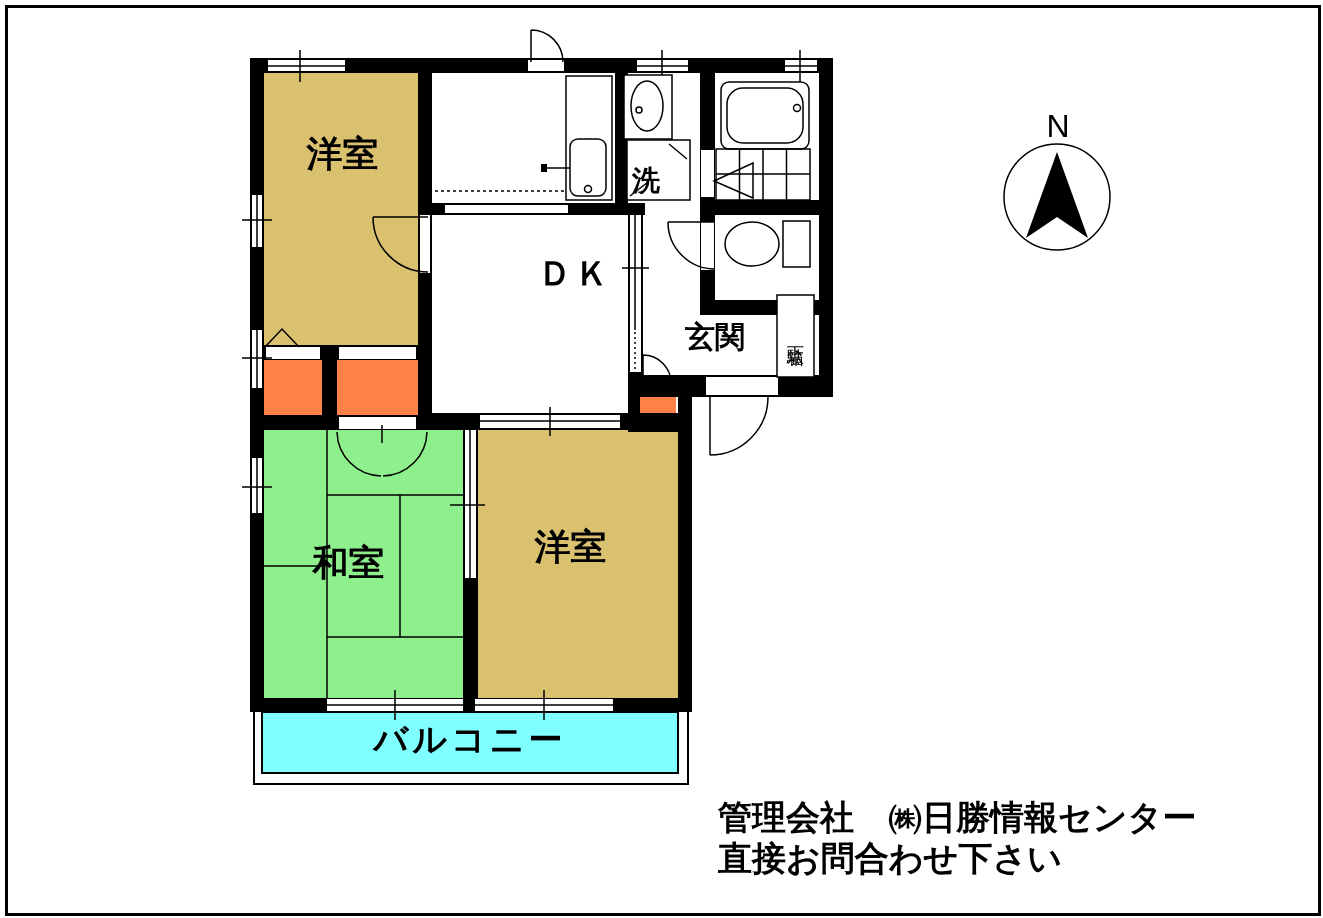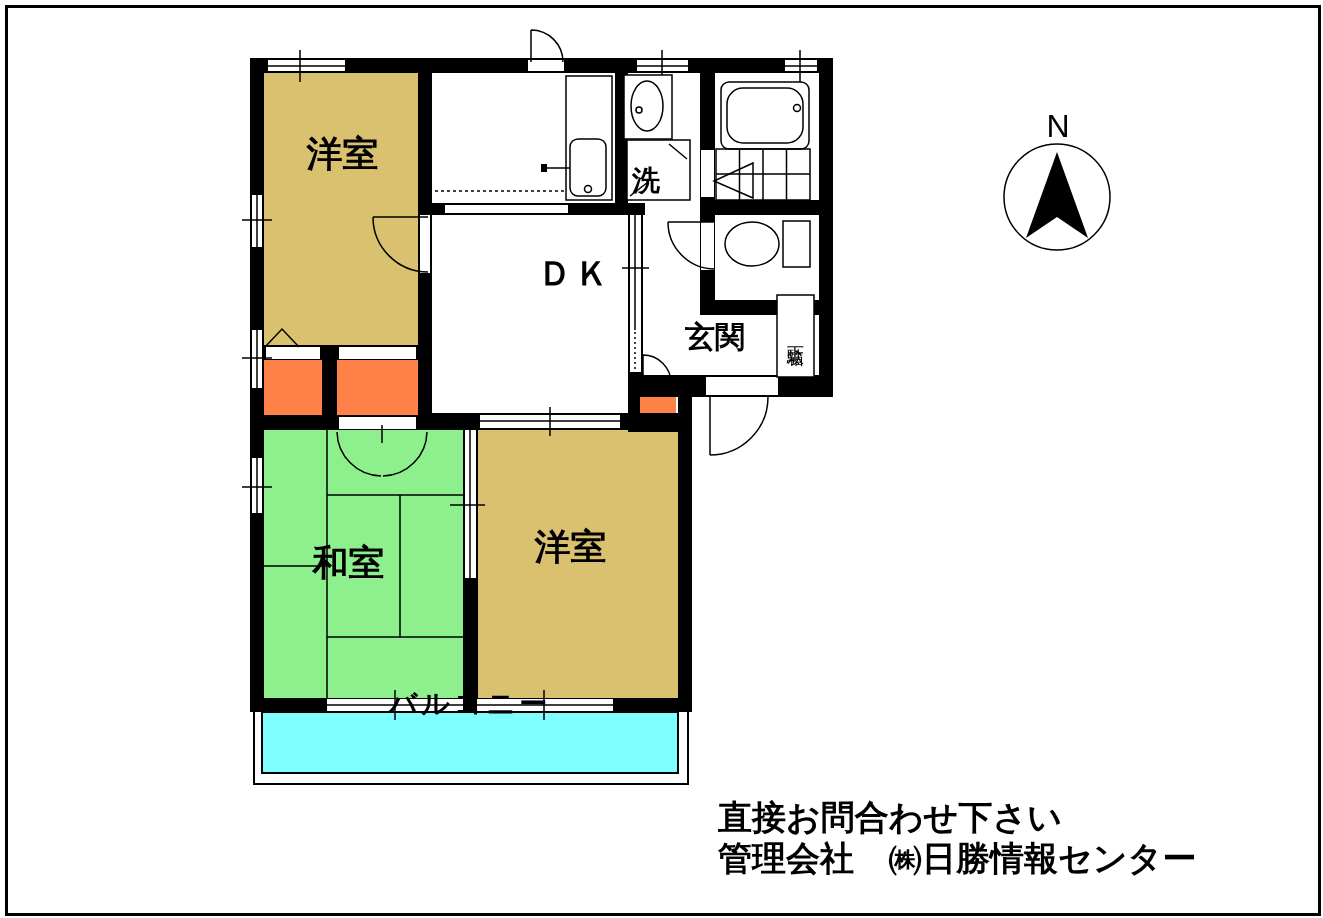"バルコニー" div.lbl { font-size: 28px -> 34px; top: 685px -> 717px }
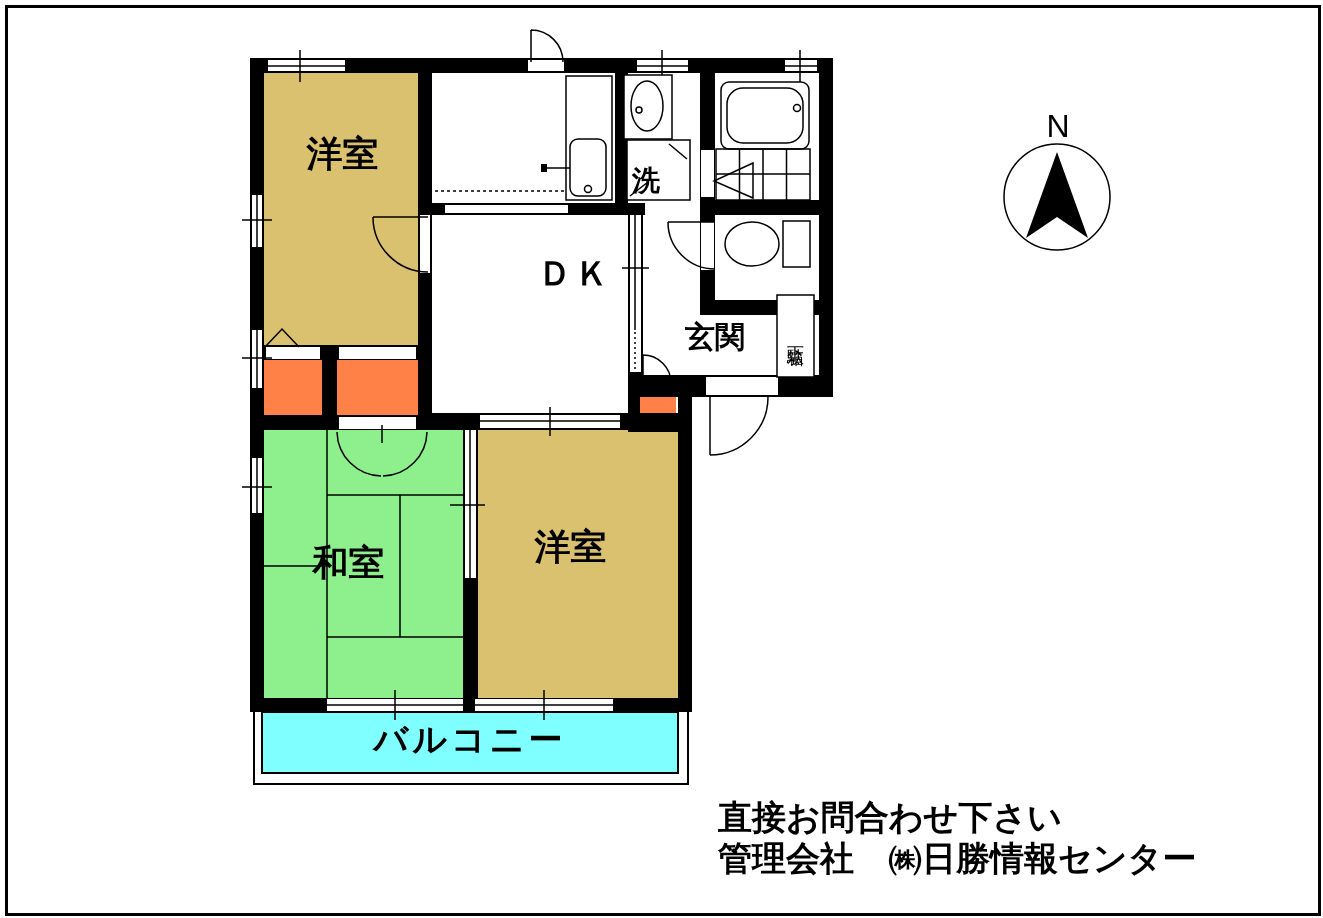"直接お問合わせ下さい" div.footer-line { order: before "管理会社 ㈱日勝情報センター" -> after "管理会社 ㈱日勝情報センター" }
